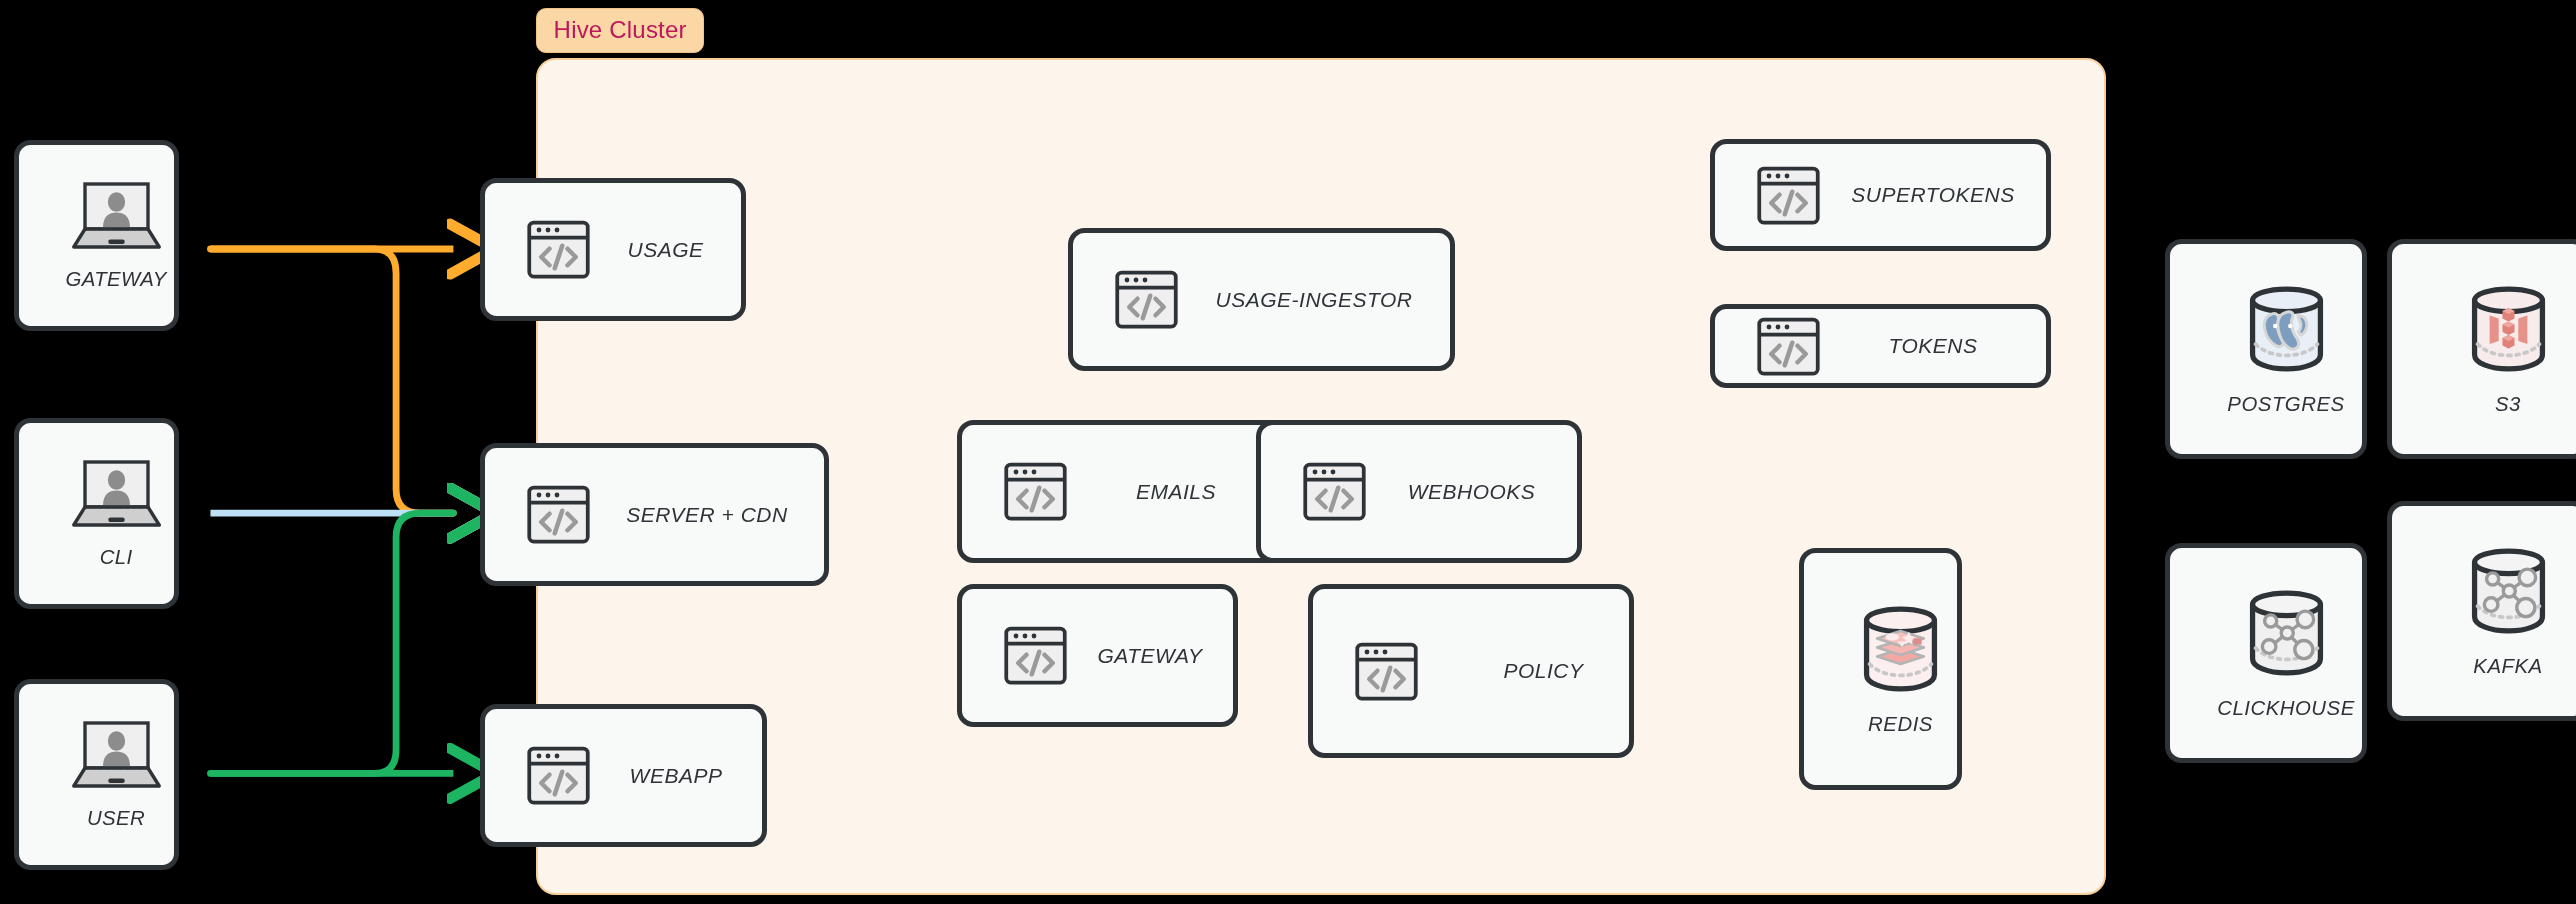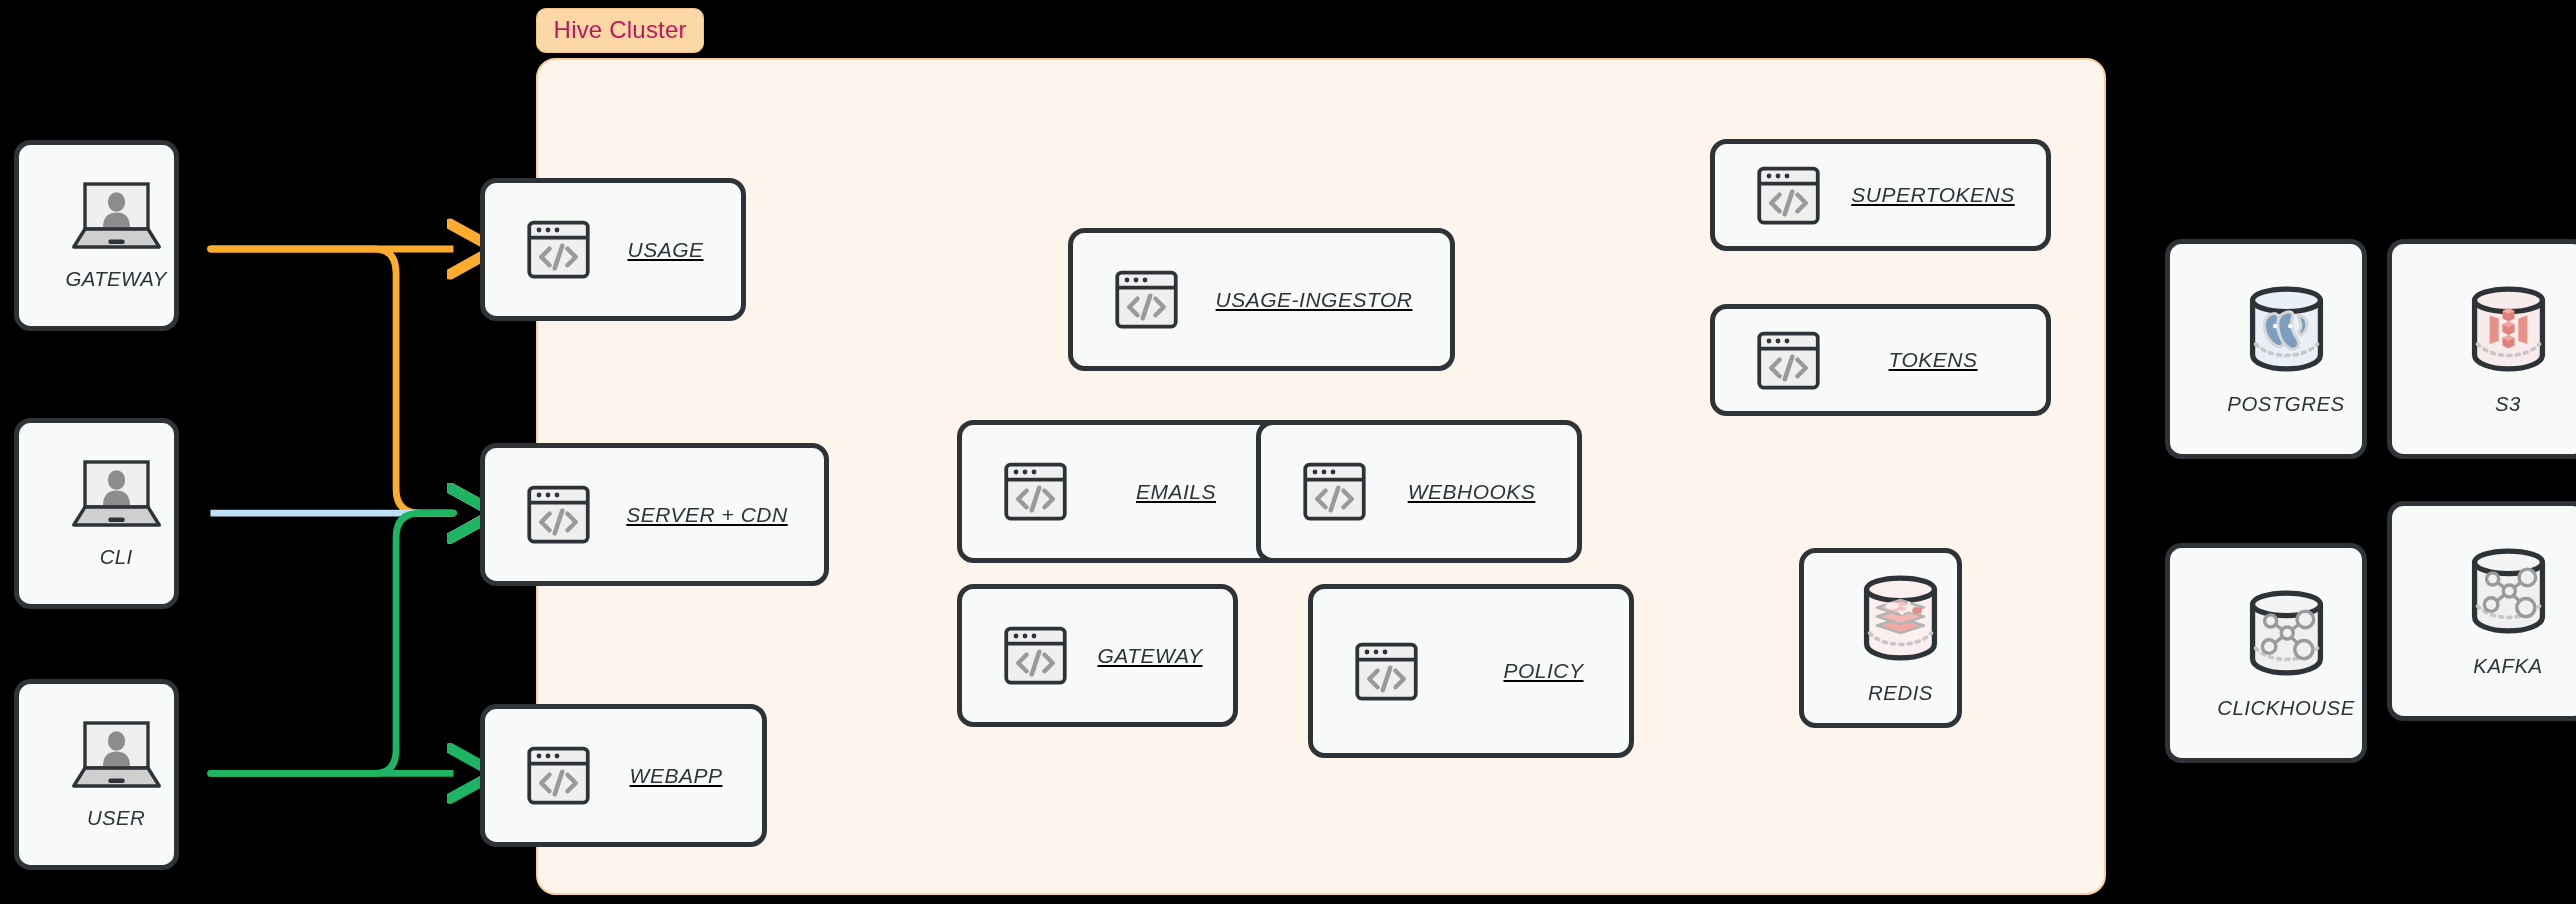"SUPERTOKENS" .svc-card { text-decoration: underline -> none }
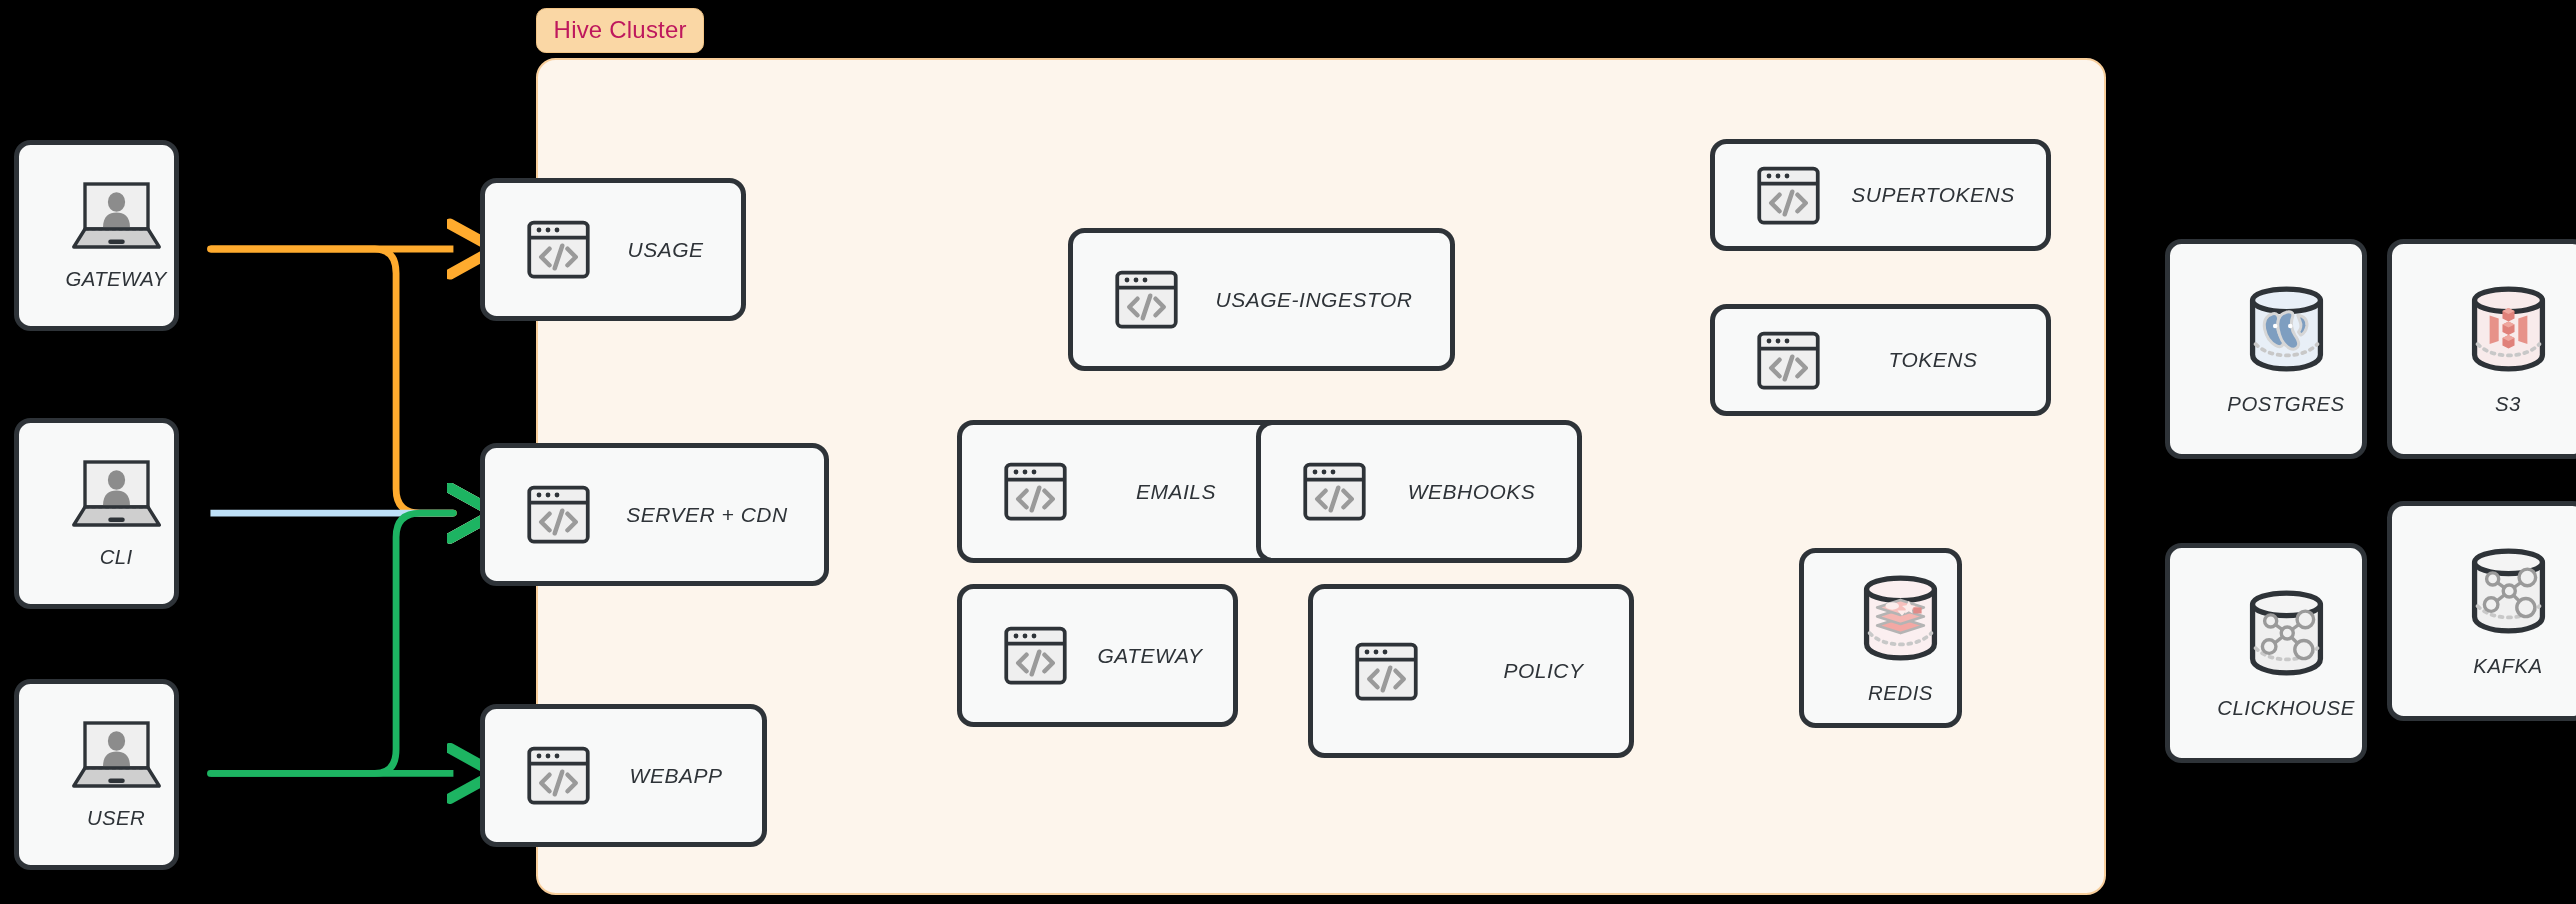"TOKENS" div.card { height: 112px -> 84px }
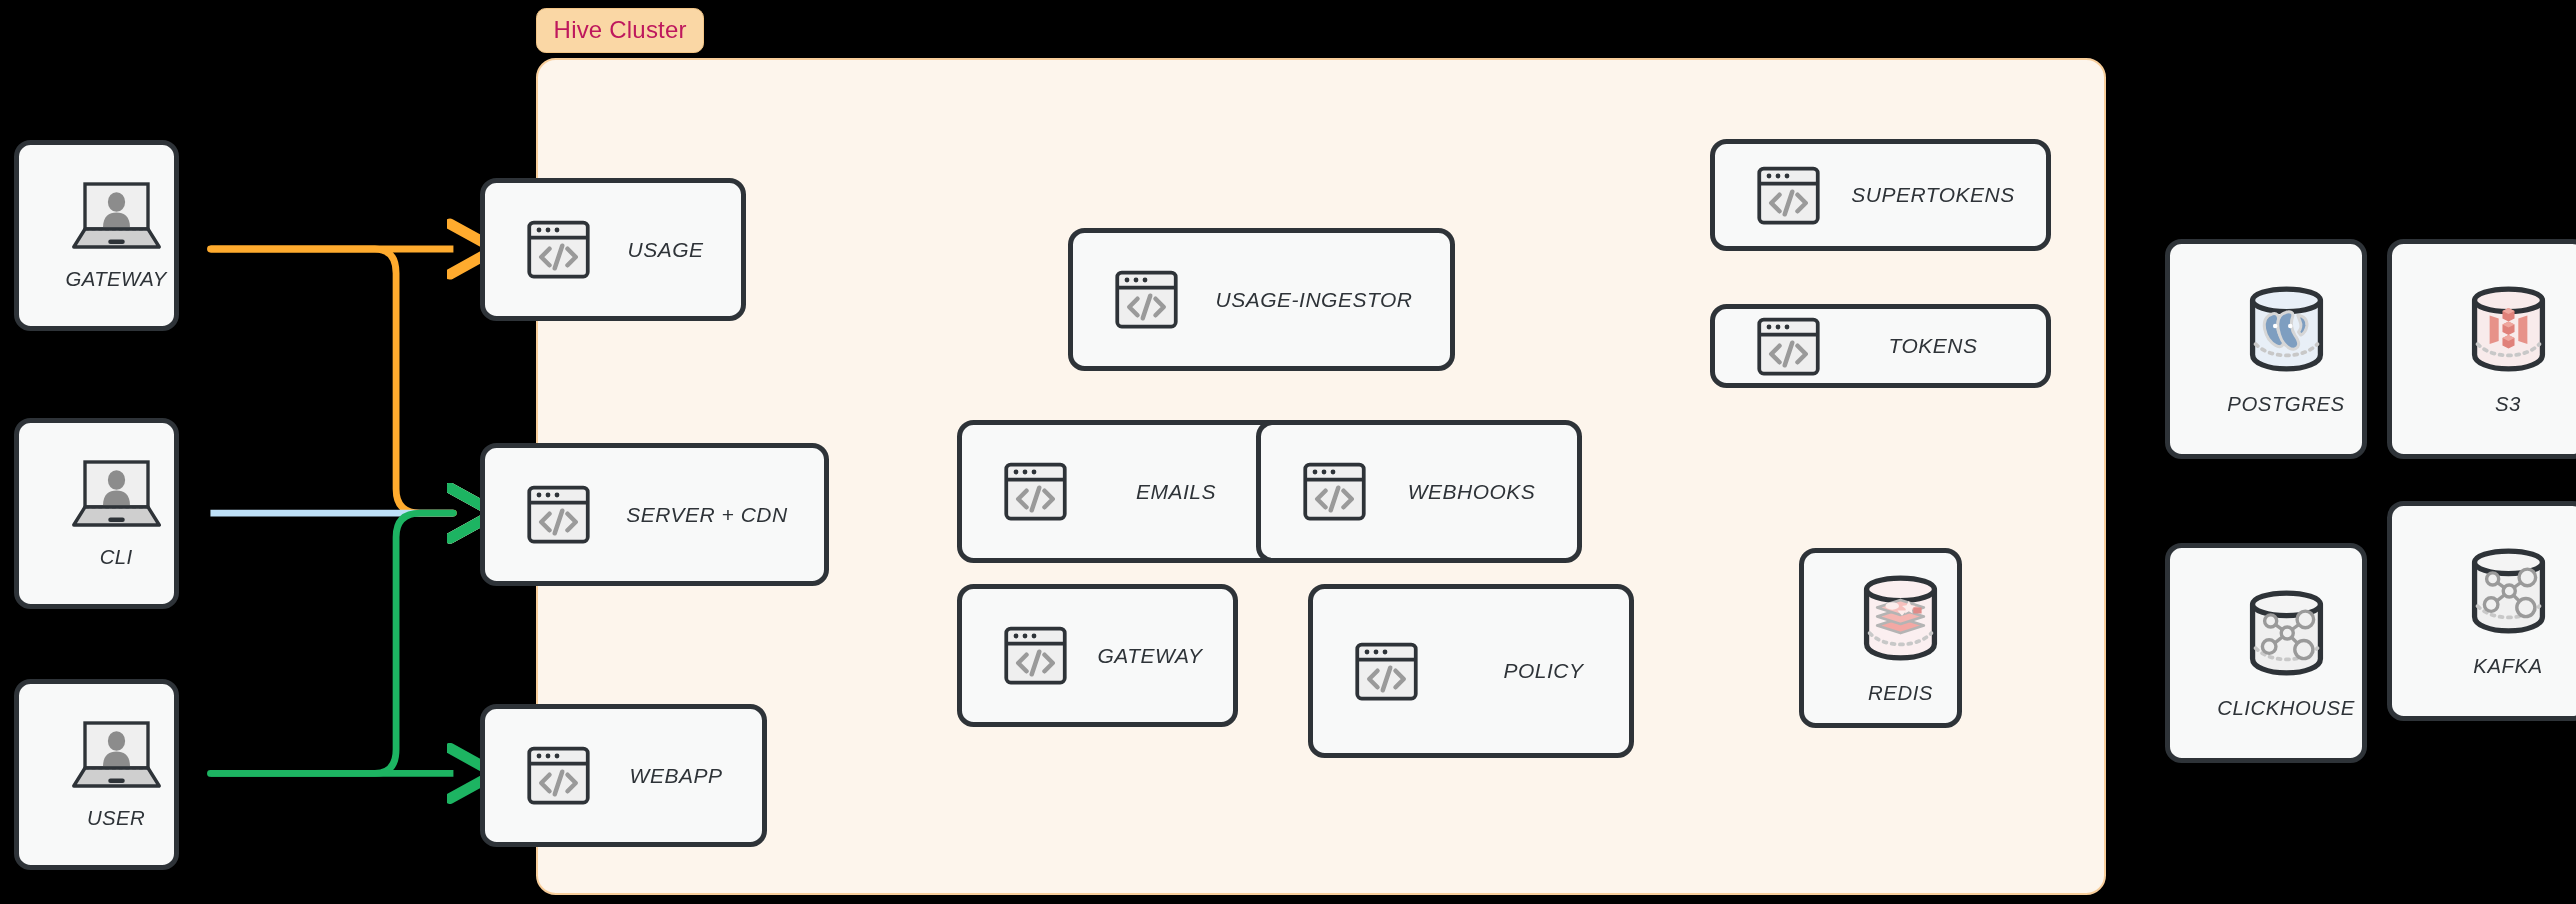"REDIS" div.card { height: 180px -> 242px }
